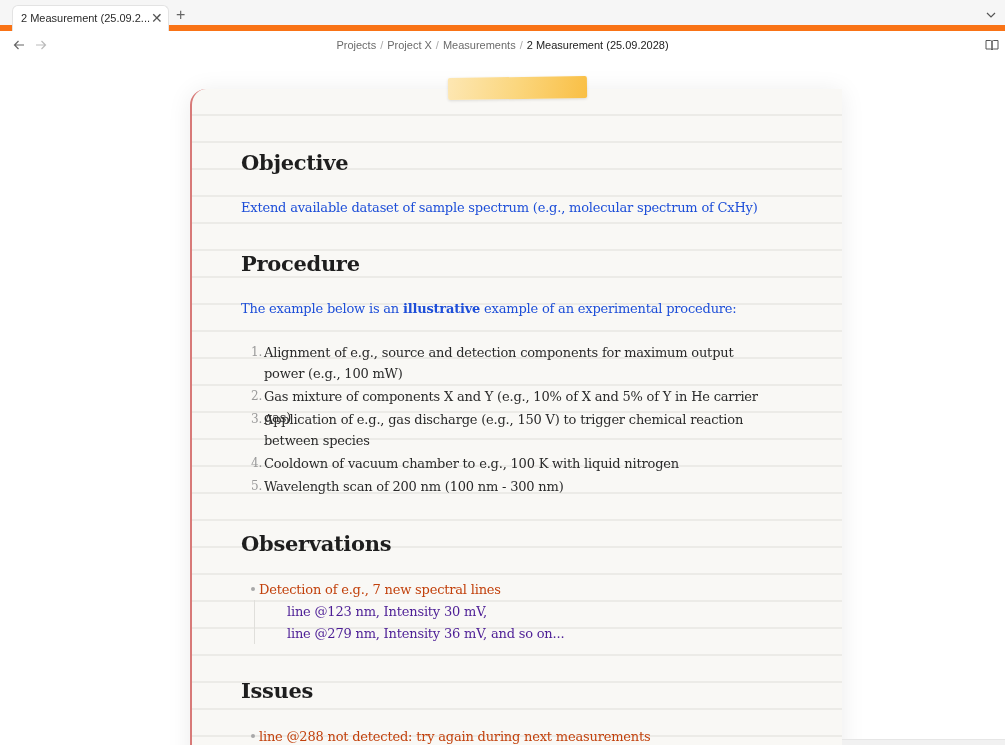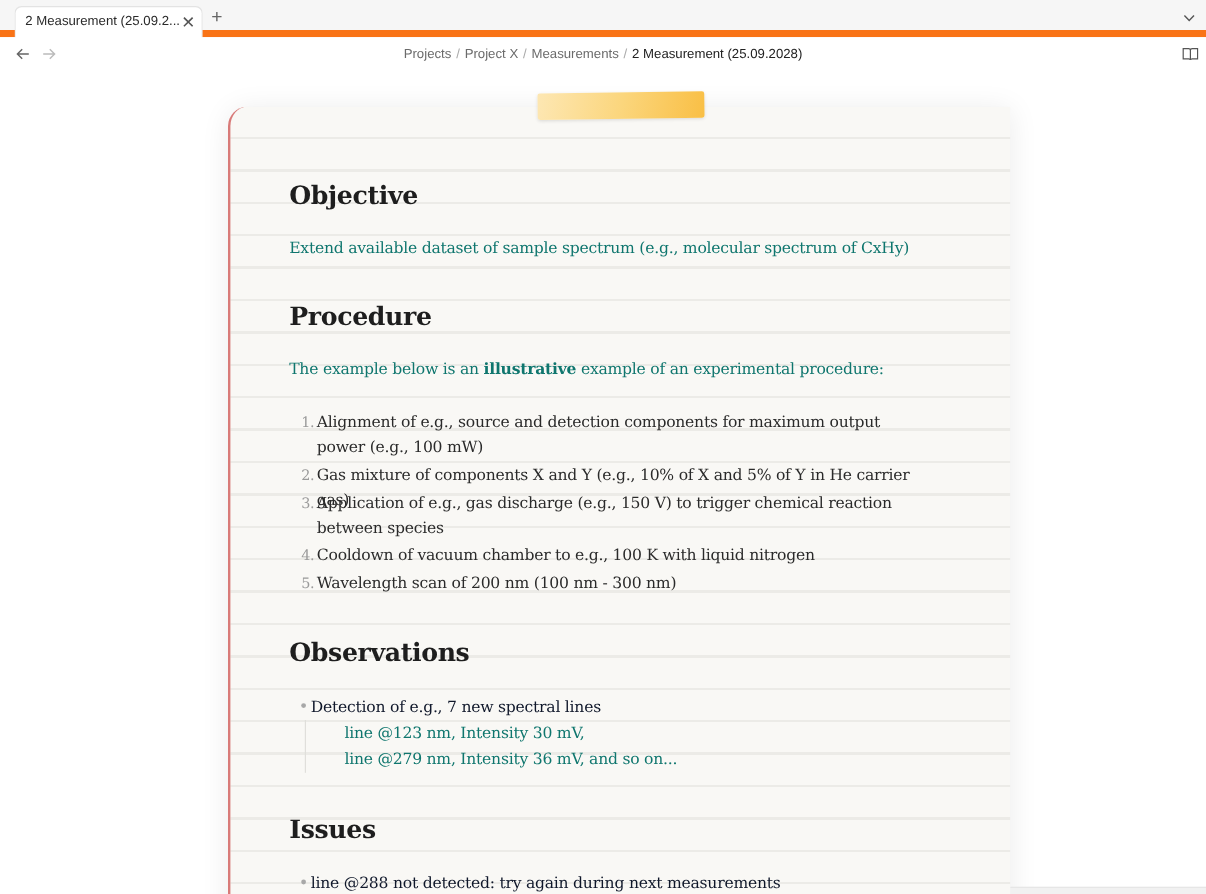"Extend available dataset of sample" .p { color: #0f766e -> #1d4ed8 }
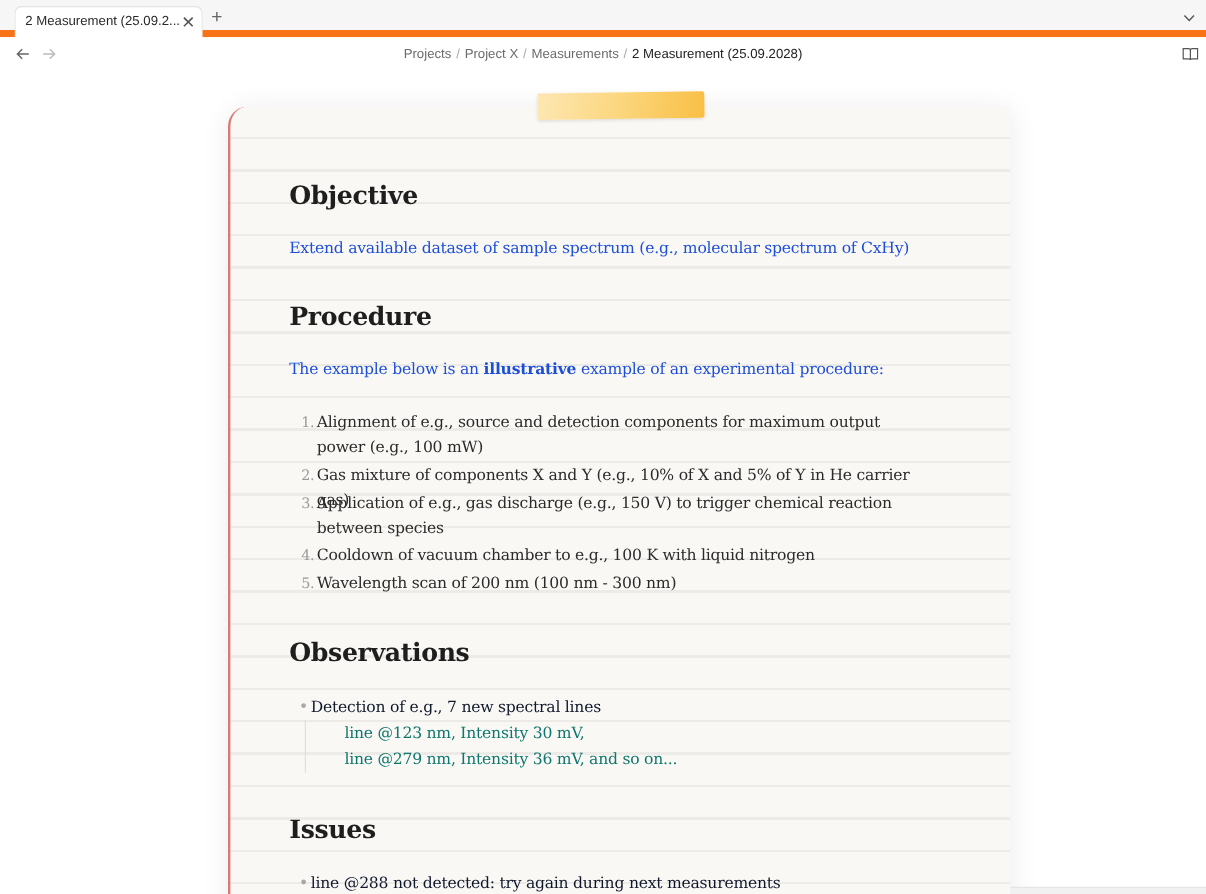"Detection of e.g., 7 new" .ul-item { color: #0f172a -> #c2410c }
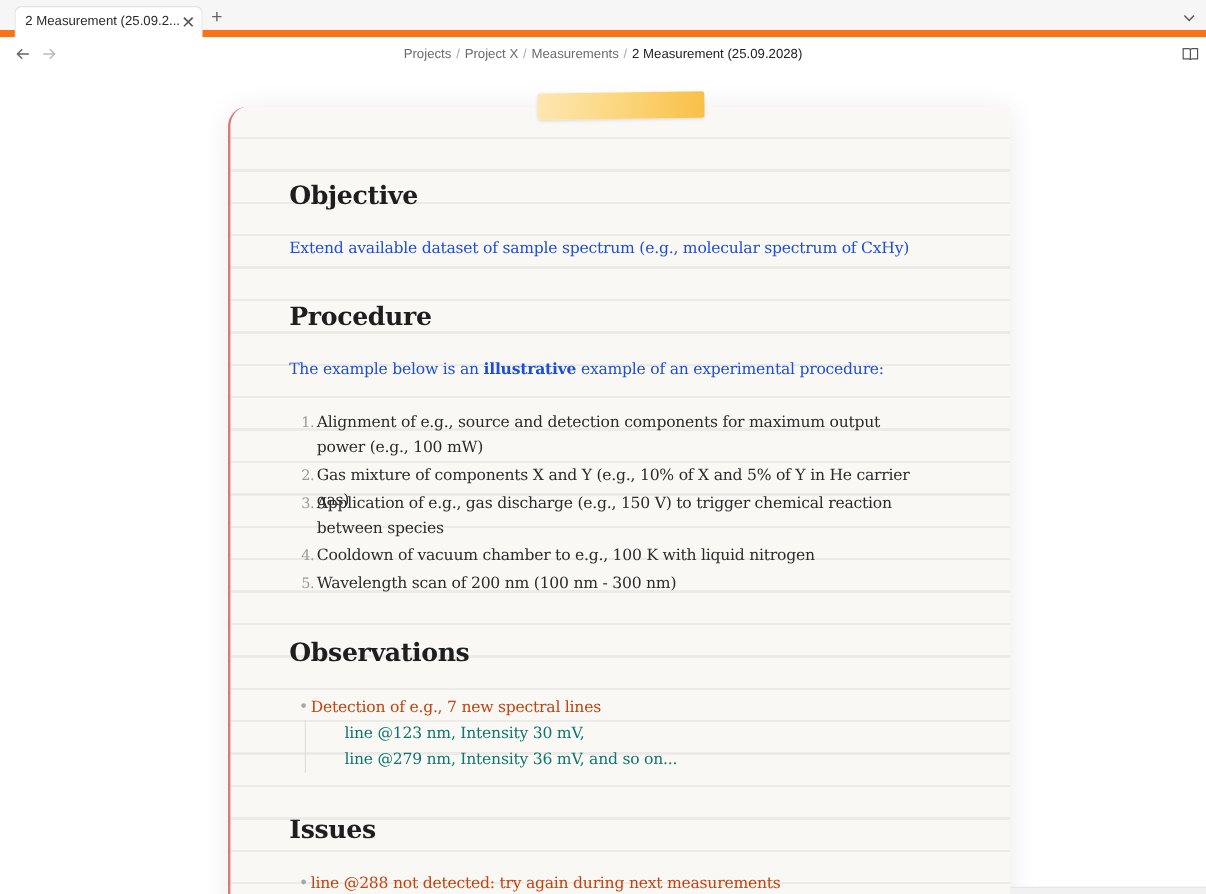"line @123 nm, Intensity 30" .sub-line { color: #0f766e -> #4c1d95 }
